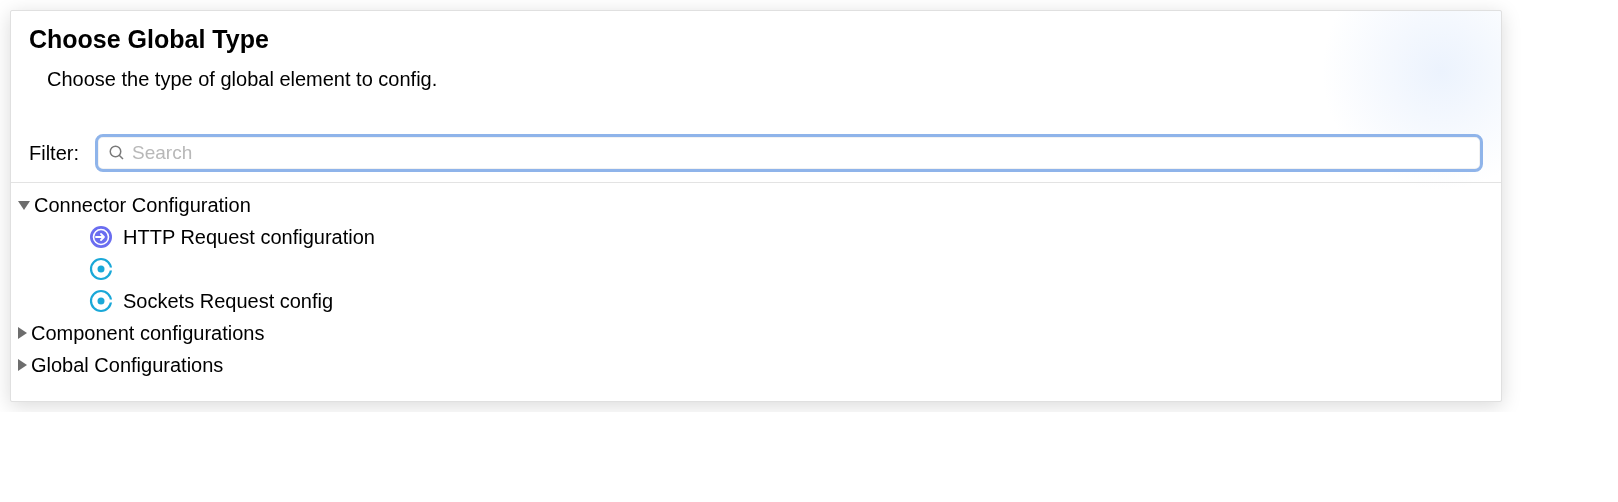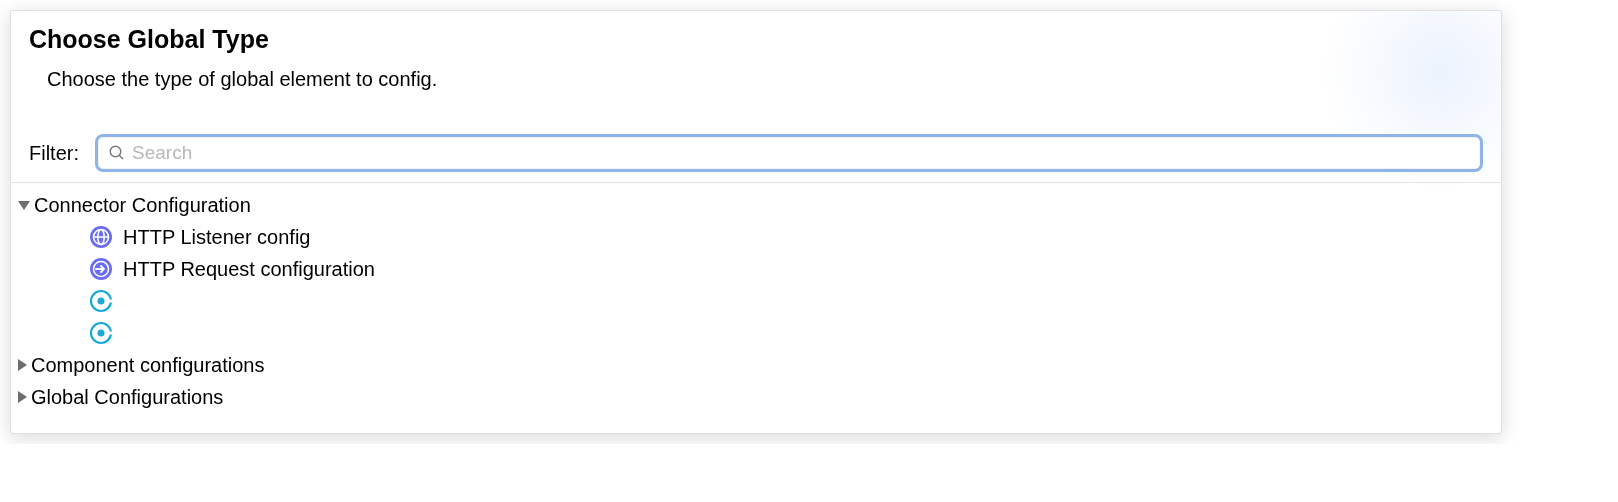"HTTP Listener config" div.tree-row { html: <div> <svg> <circle></circle> <circle></circle> <ellipse></ellipse> <line></line> </svg> <span>HTTP Listener config</span> </div> -> none }
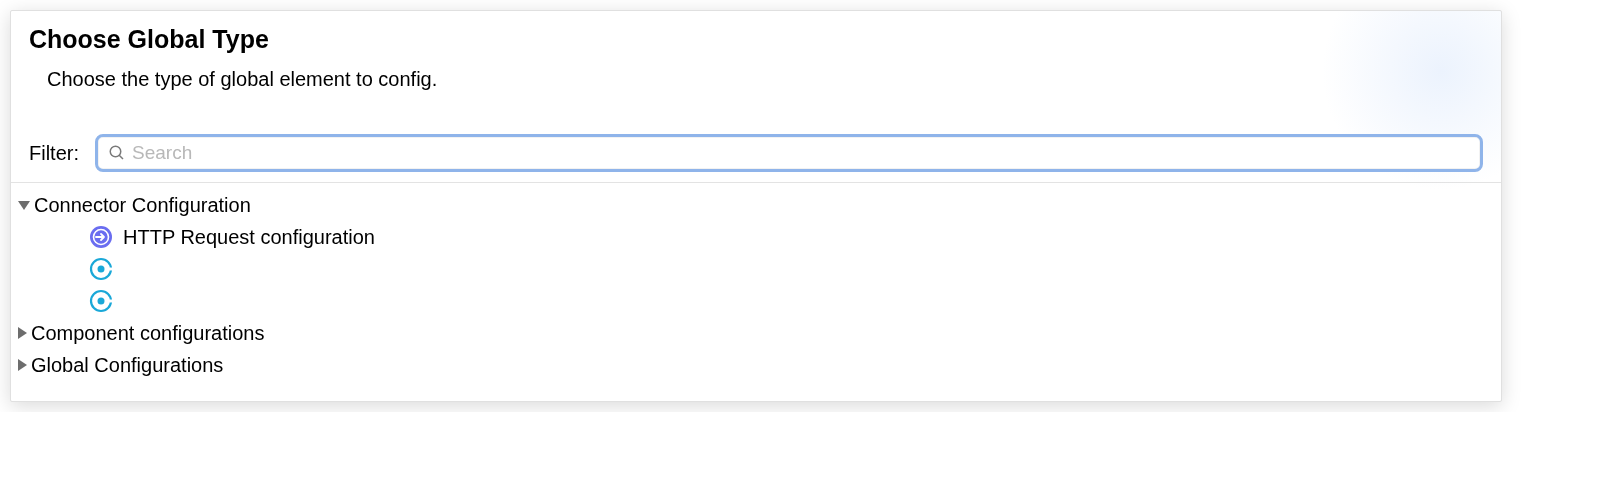"Sockets Request config" span { html: none -> <span>Sockets Request config</span> }
